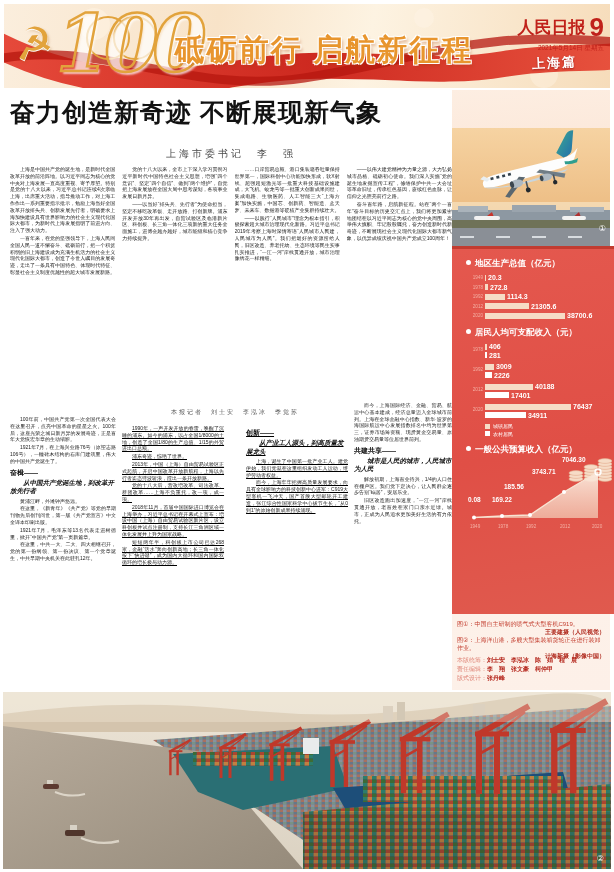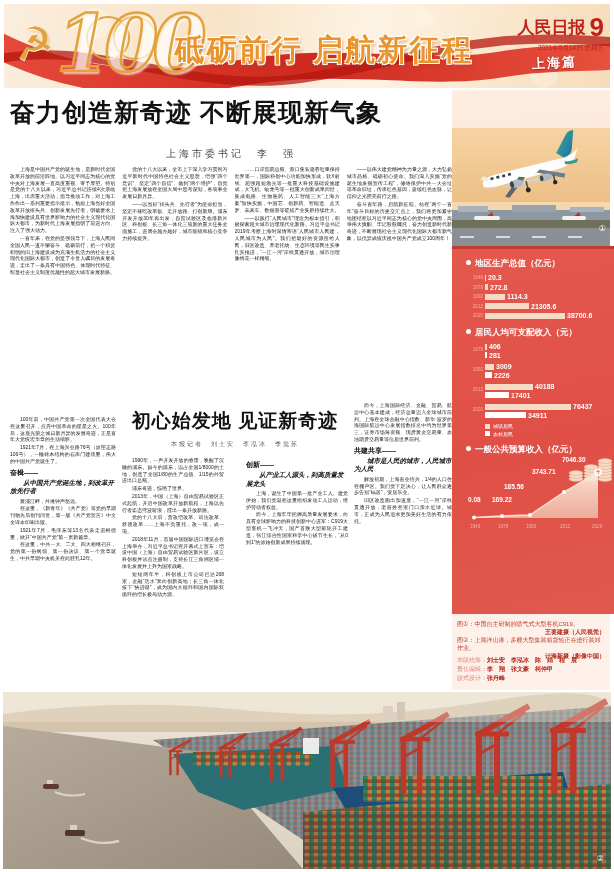"初心始发地 见证新奇迹" div { html: <div>初心始发地 见证新奇迹</div> -> none }
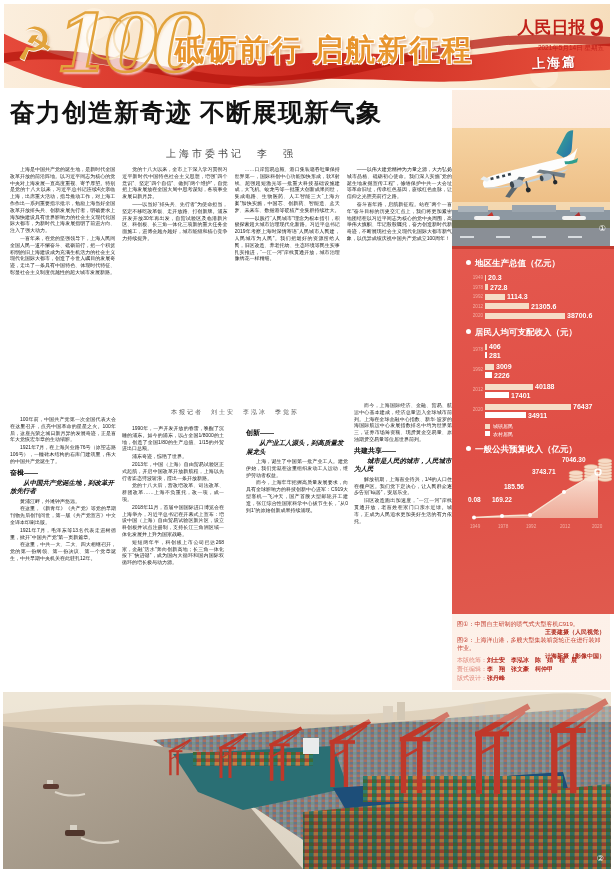"从产业工人源头，到高质量发展龙头" #f-cols { text-decoration: none -> underline }
